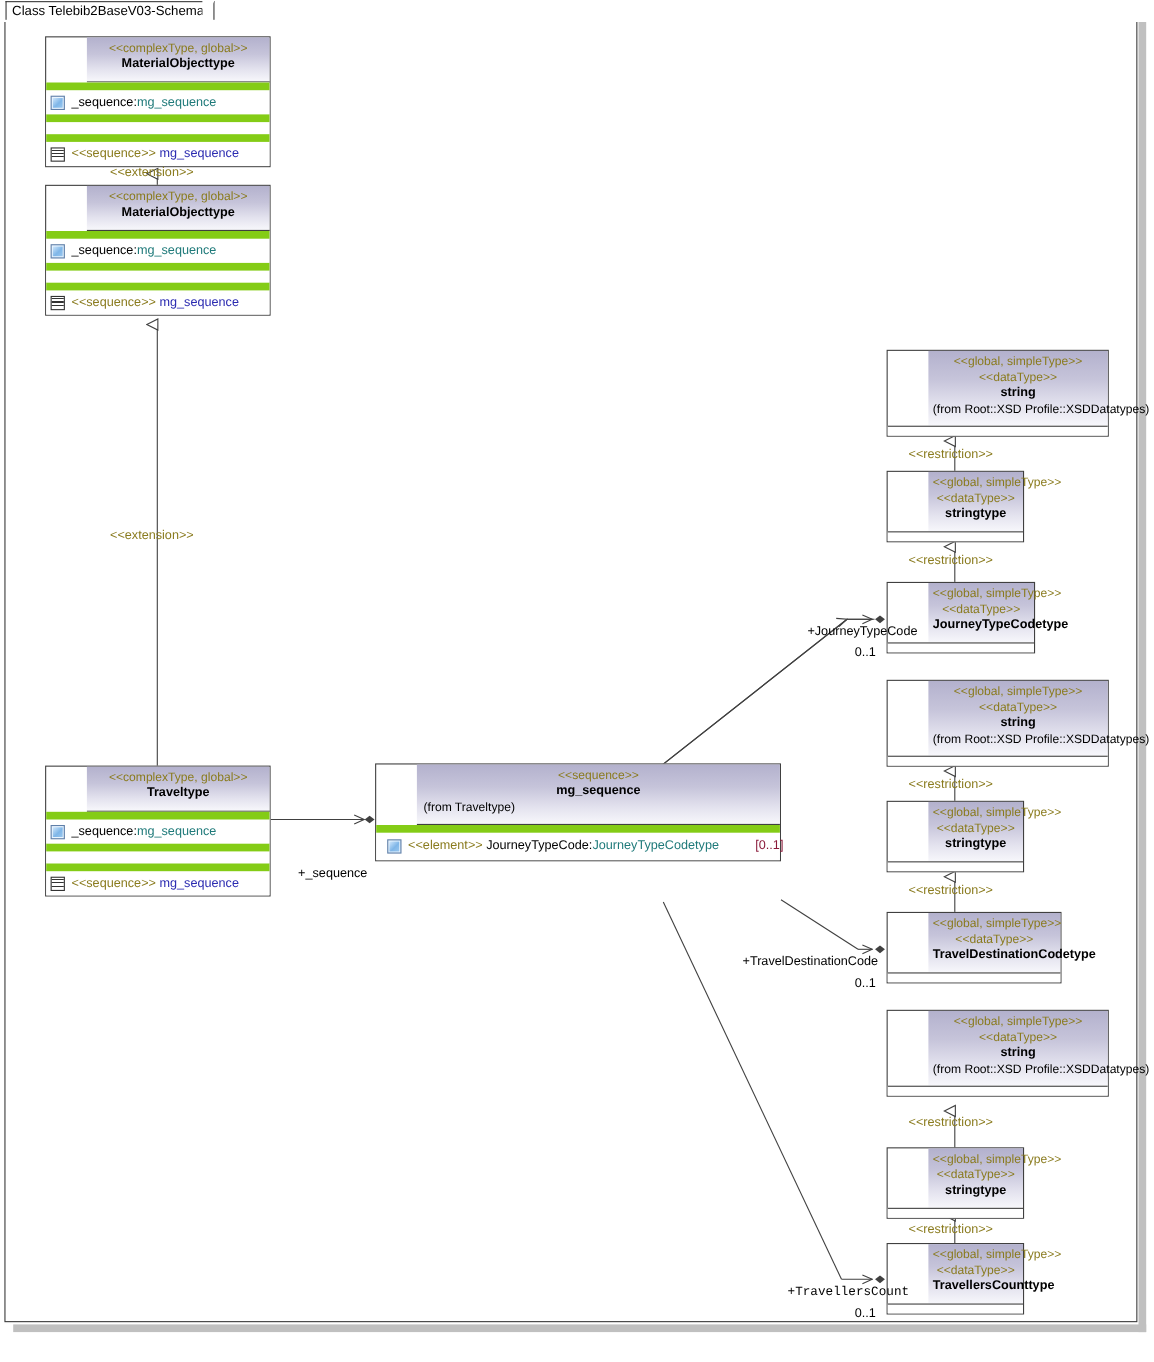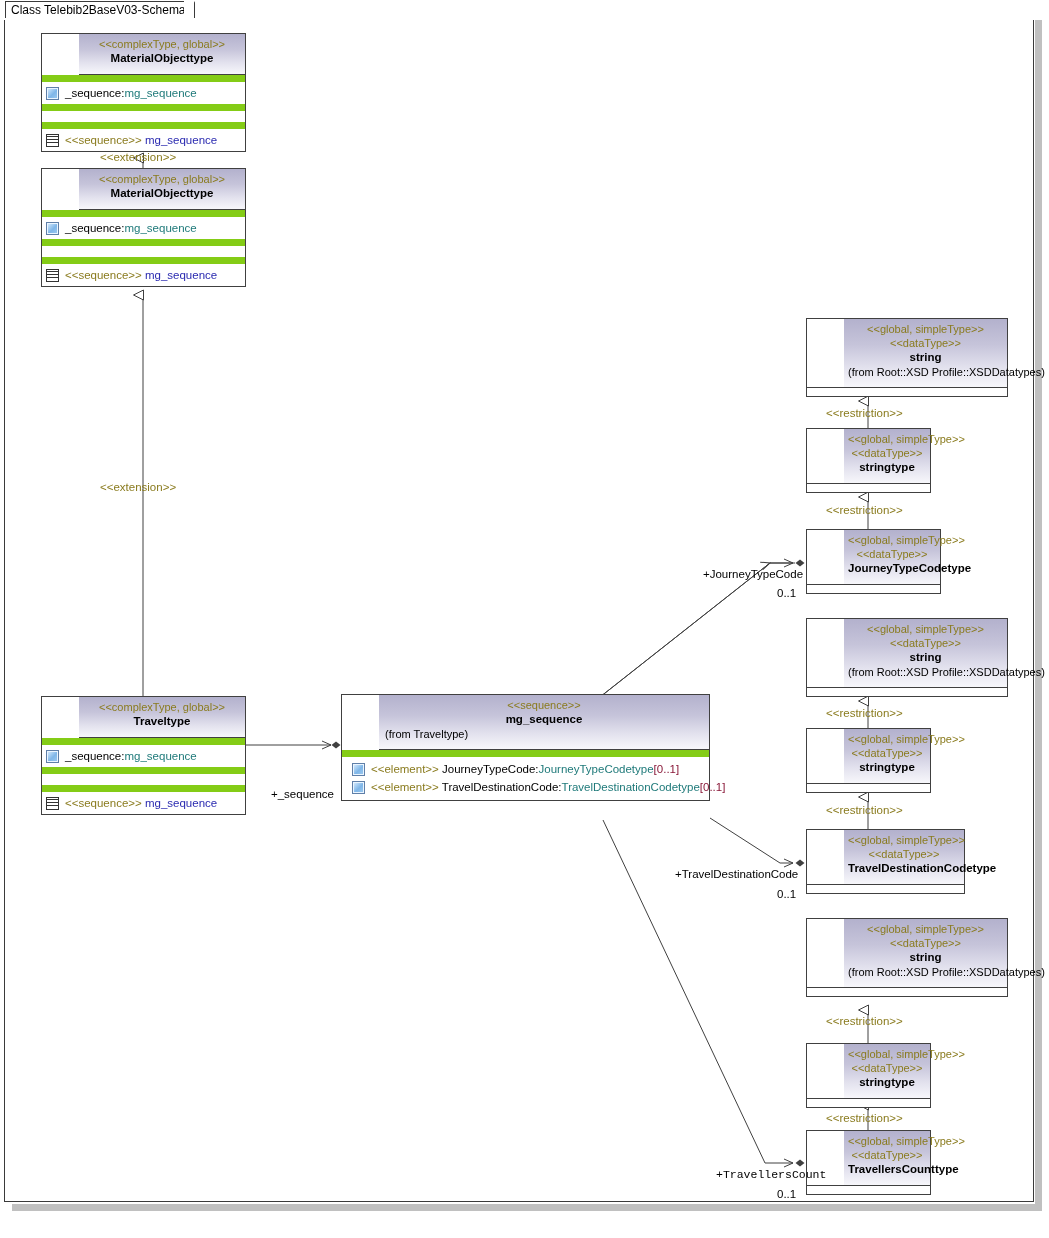"+JourneyTypeCode" div.lbl { left: 703px -> 734px }
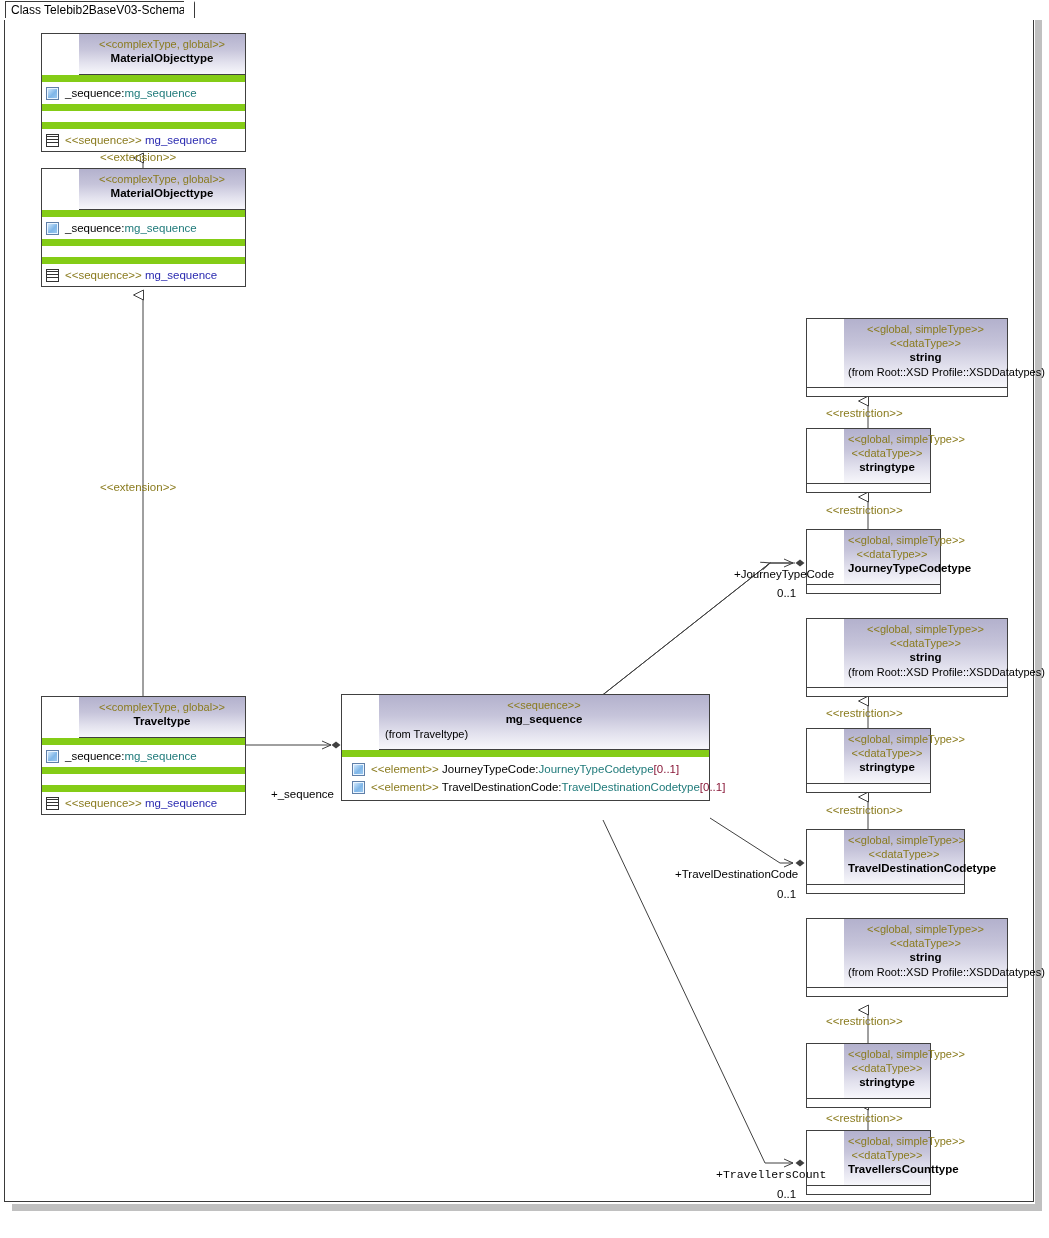"[0..1]" .mult { margin-left: none -> 33px }
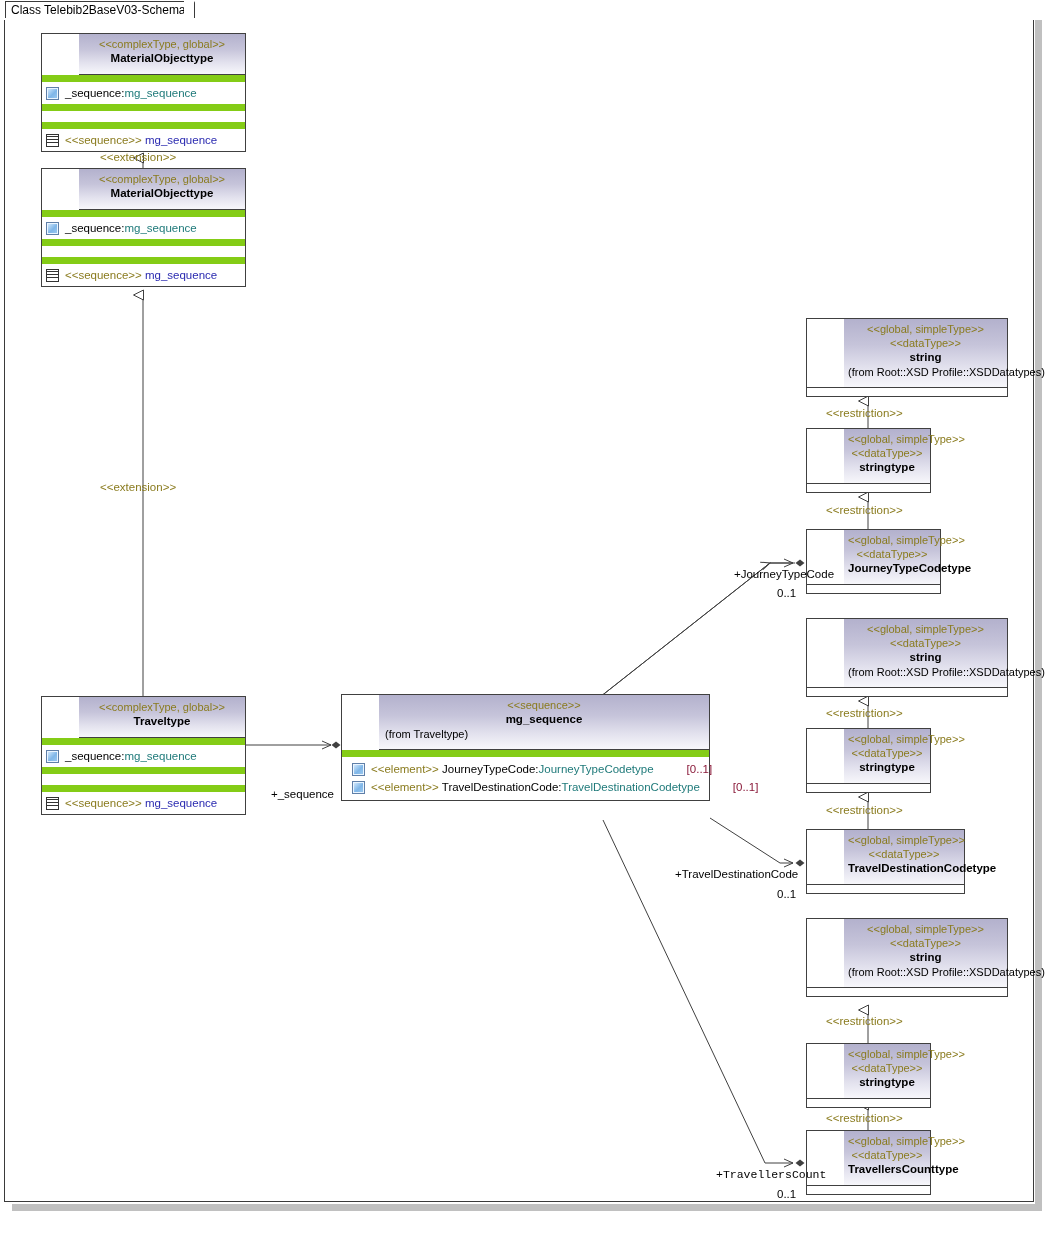"<<element>> TravelDestinationCode:TravelDestinationCodetype" div.row { html: <div> <span></span> <span><span>&lt;&lt;element&gt;&gt;</span> <span>TravelDestinationCode:</span><span>TravelDestinationCodetype</span><span>[0..1]</span></span> </div> -> none }
